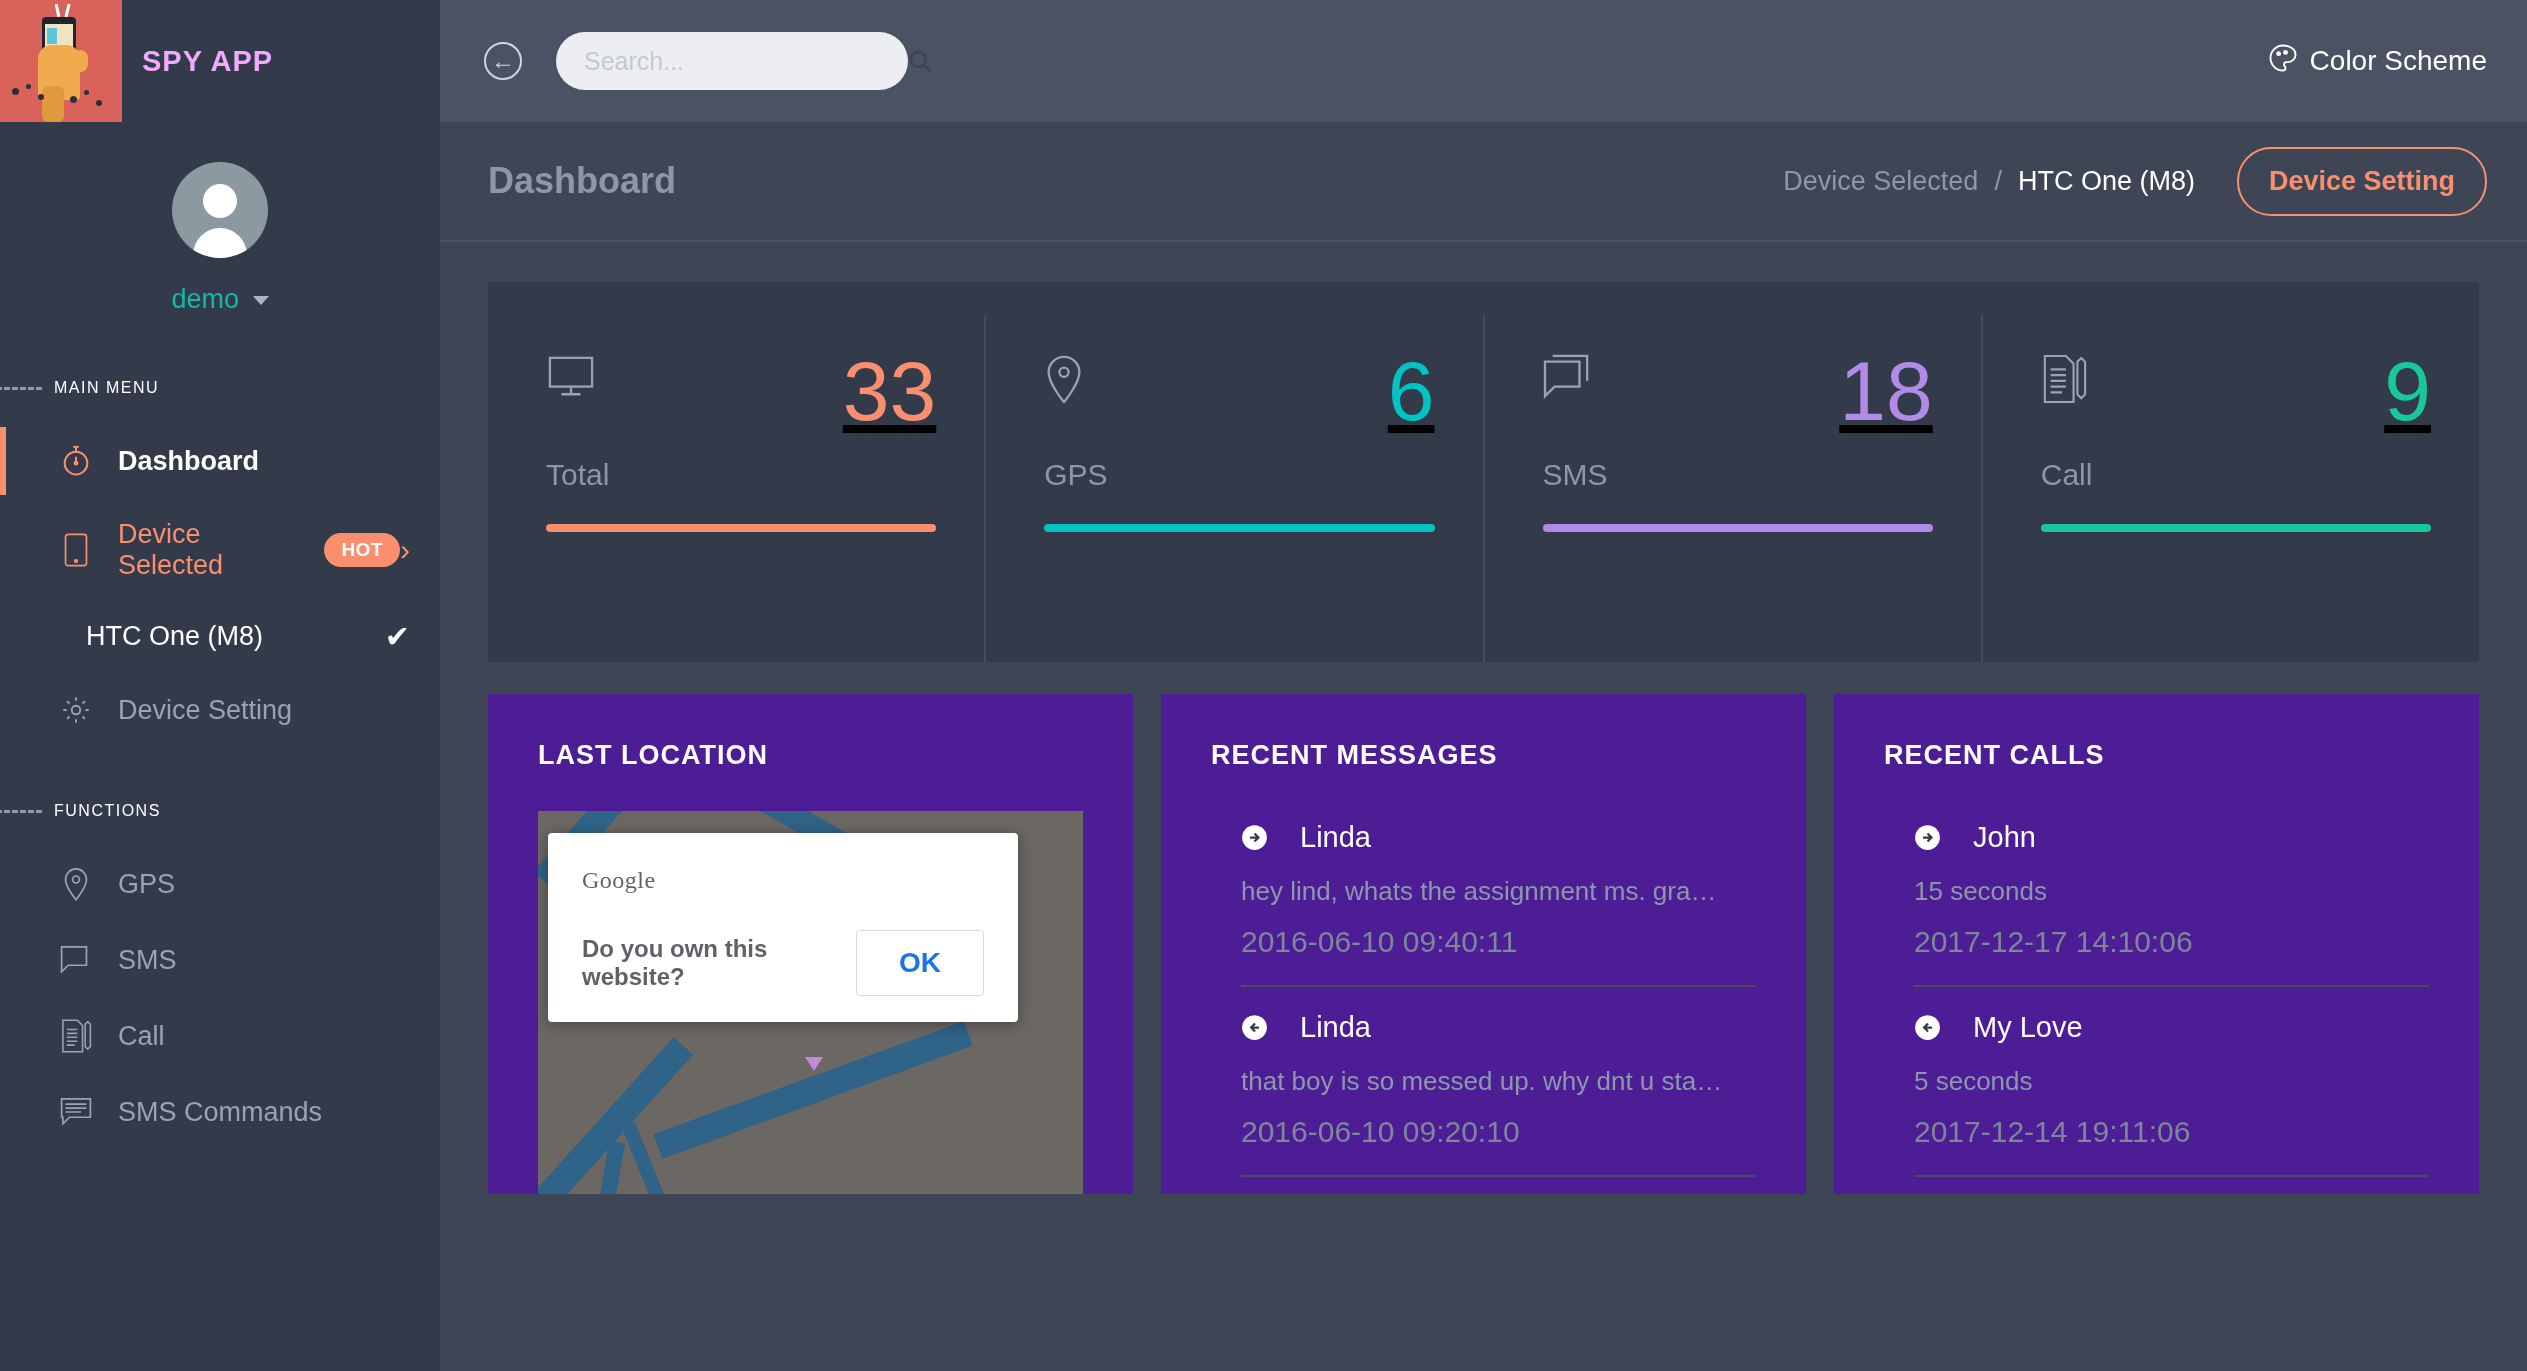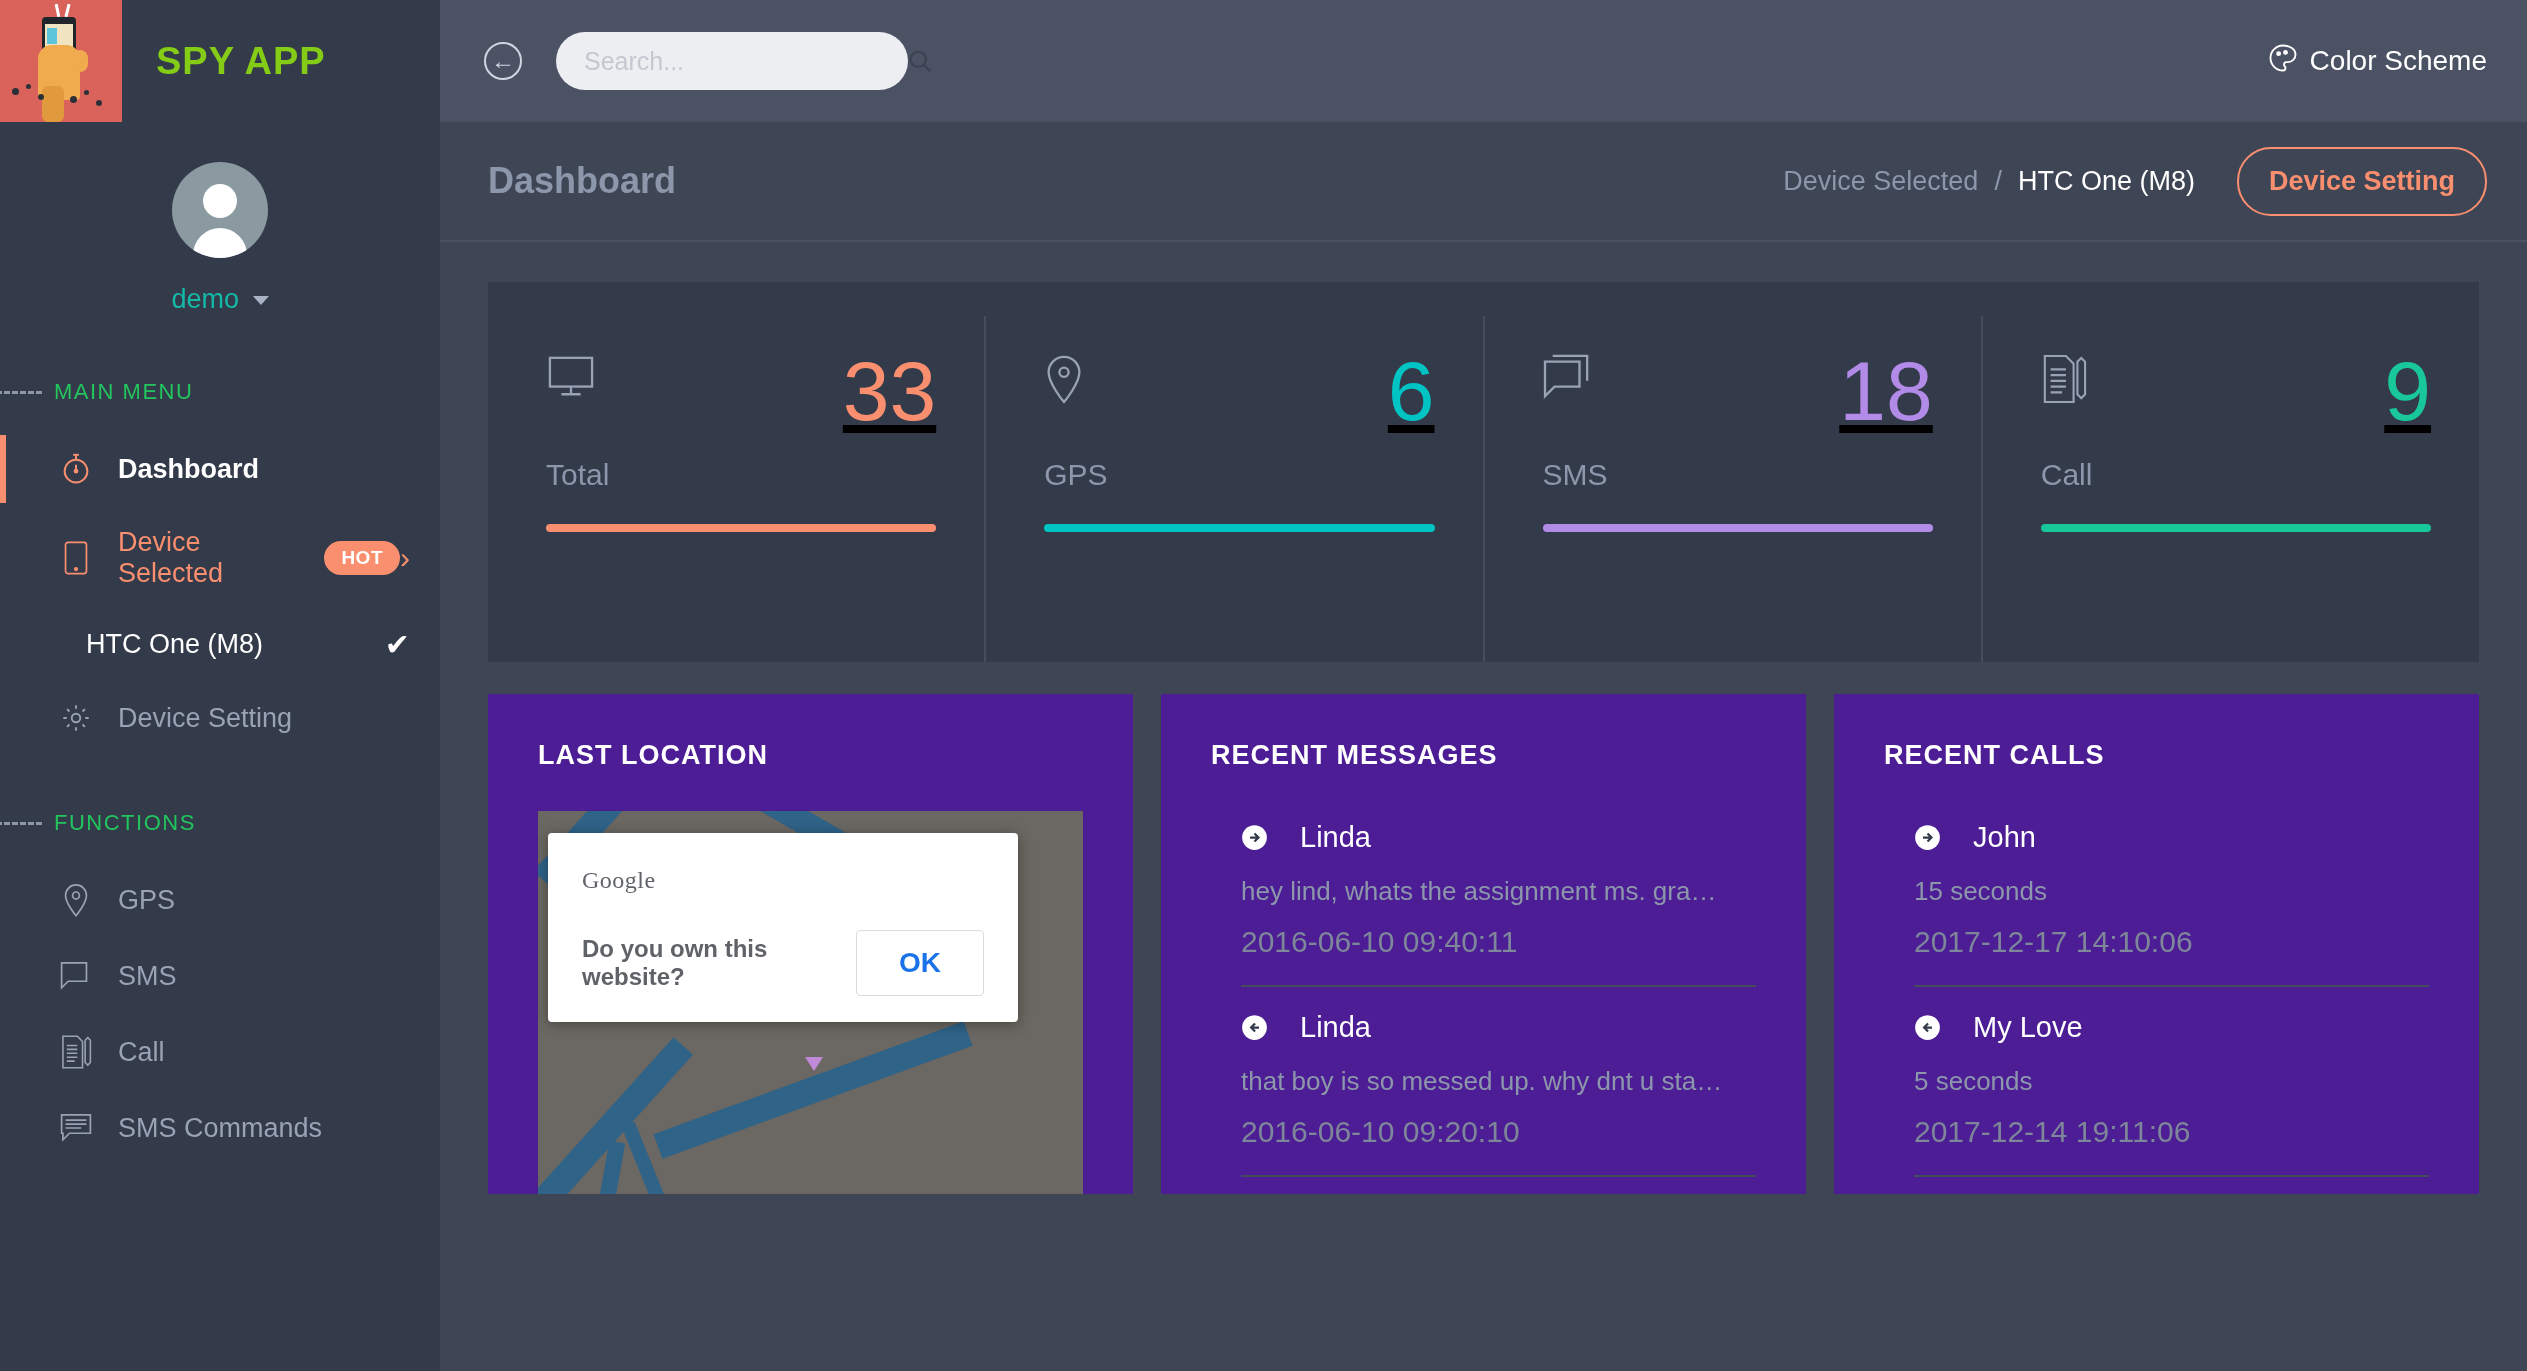"SPY APP" .brand-title { color: #84cc16 -> #f0abfc; font-size: 38px -> 29px; padding-left: 34px -> 20px }
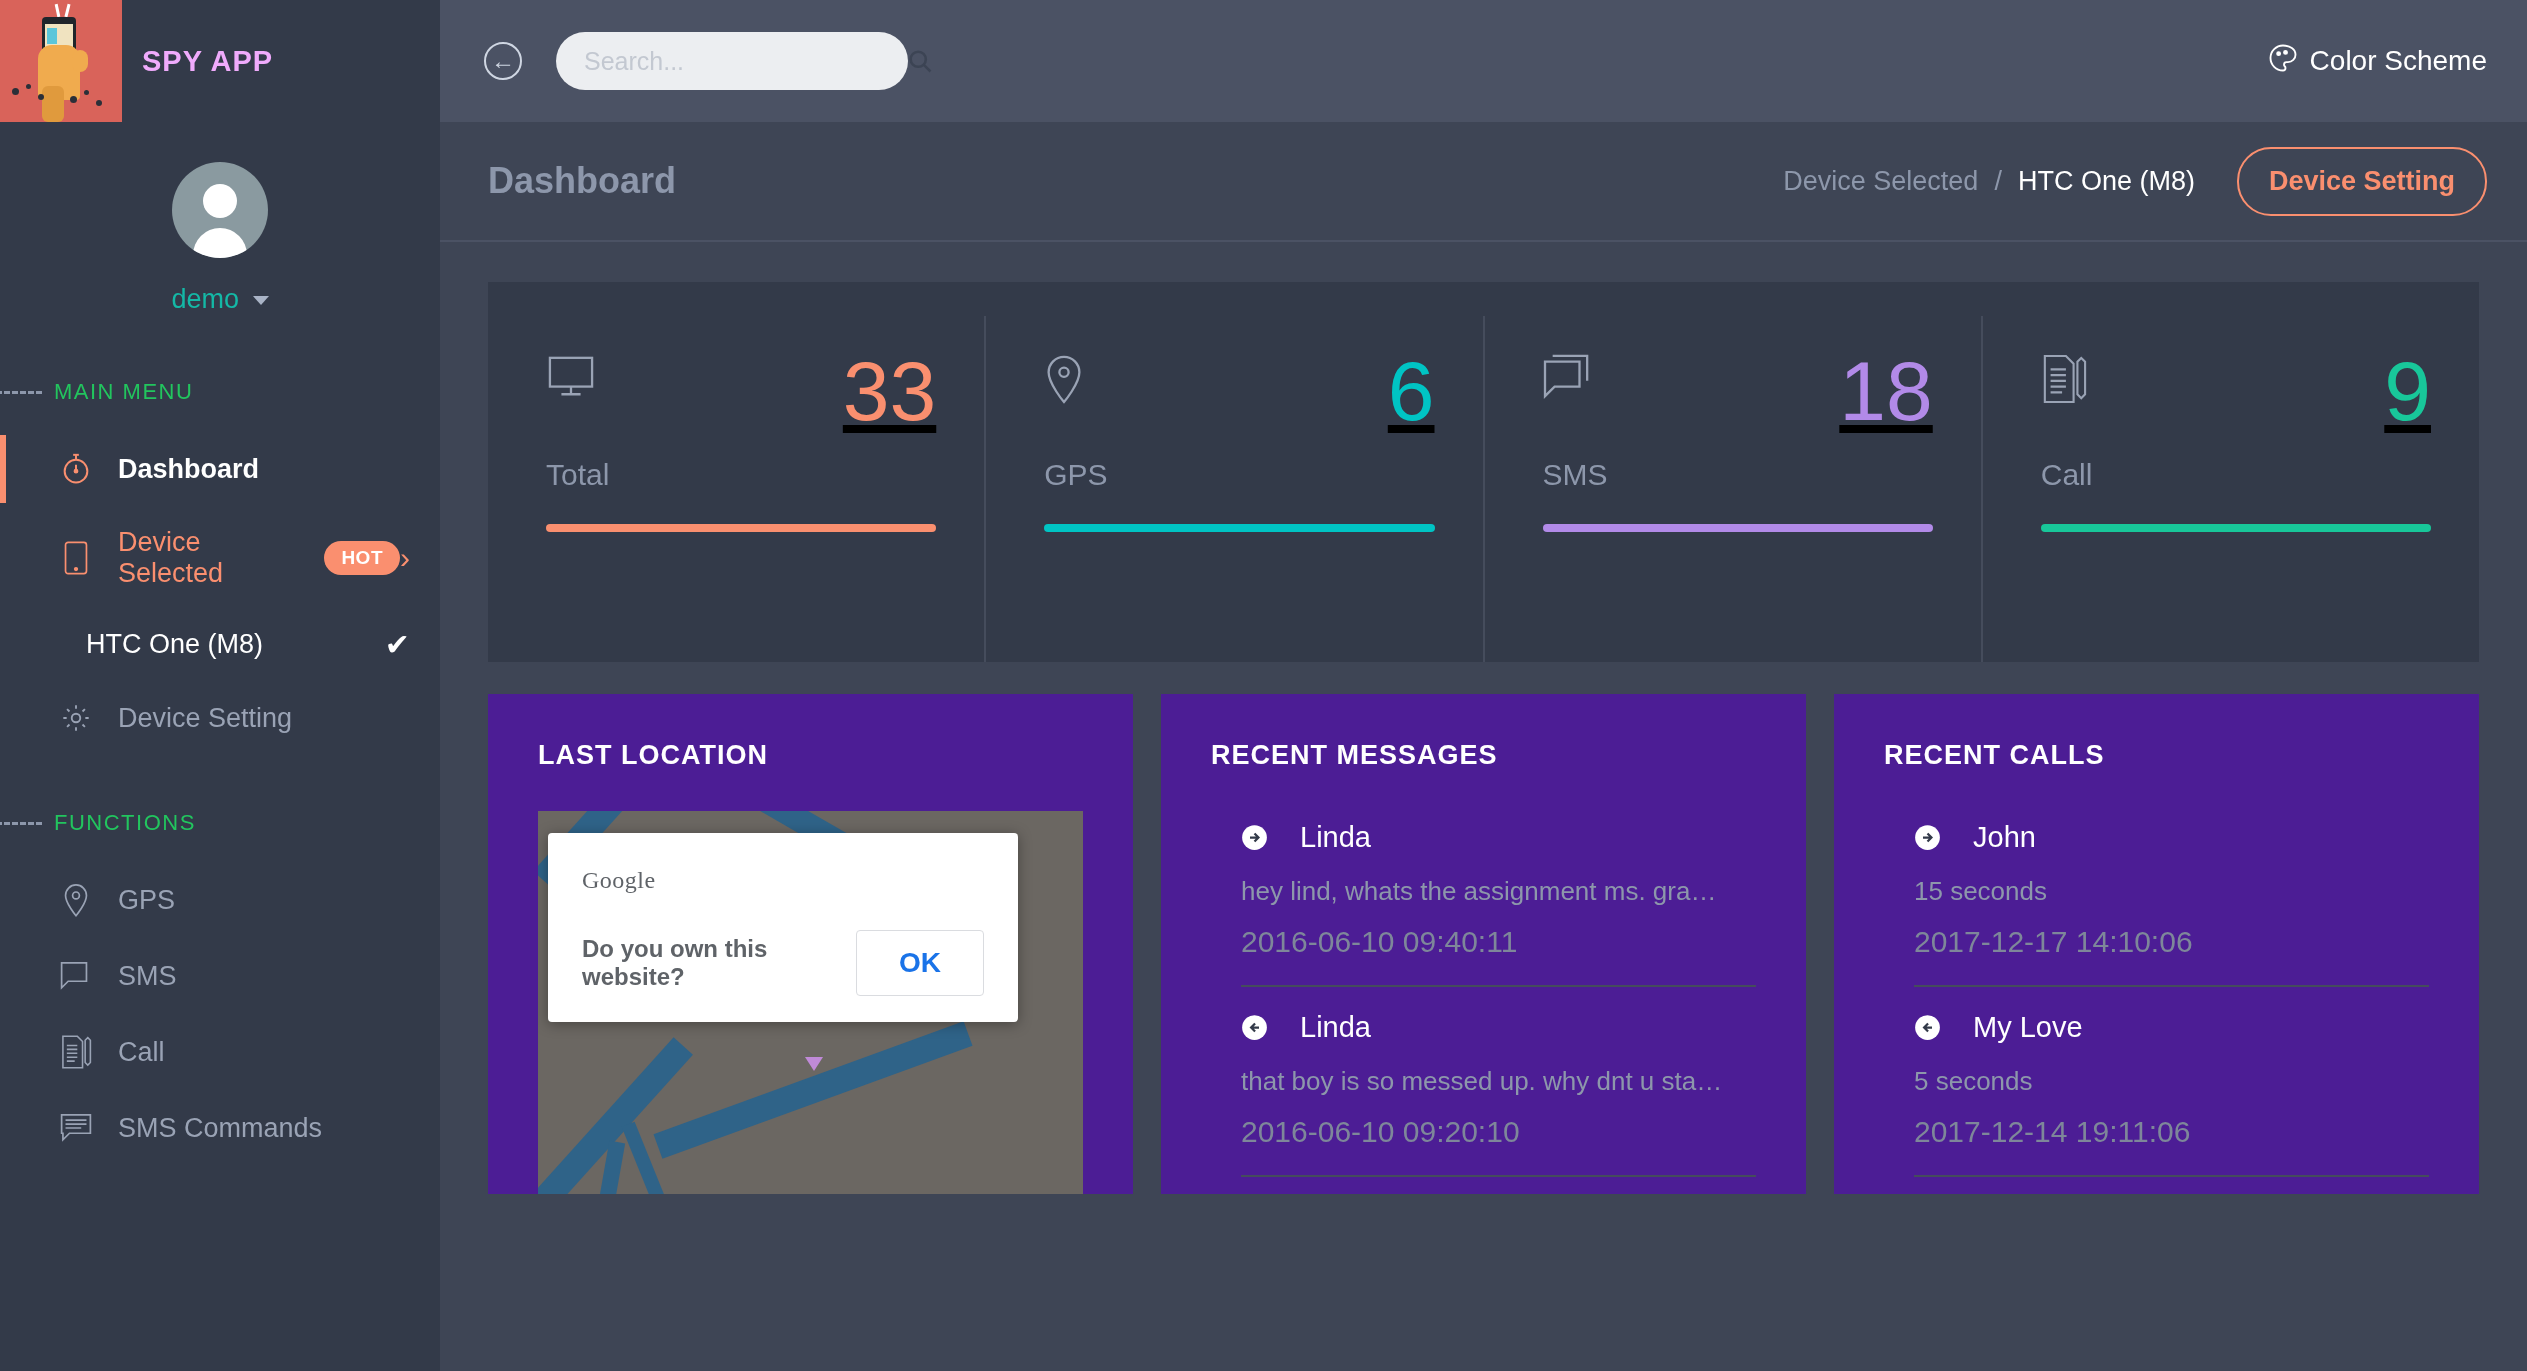"MAIN MENU" .menu-heading { color: #22c55e -> #ffffff; font-size: 22px -> 16px }
